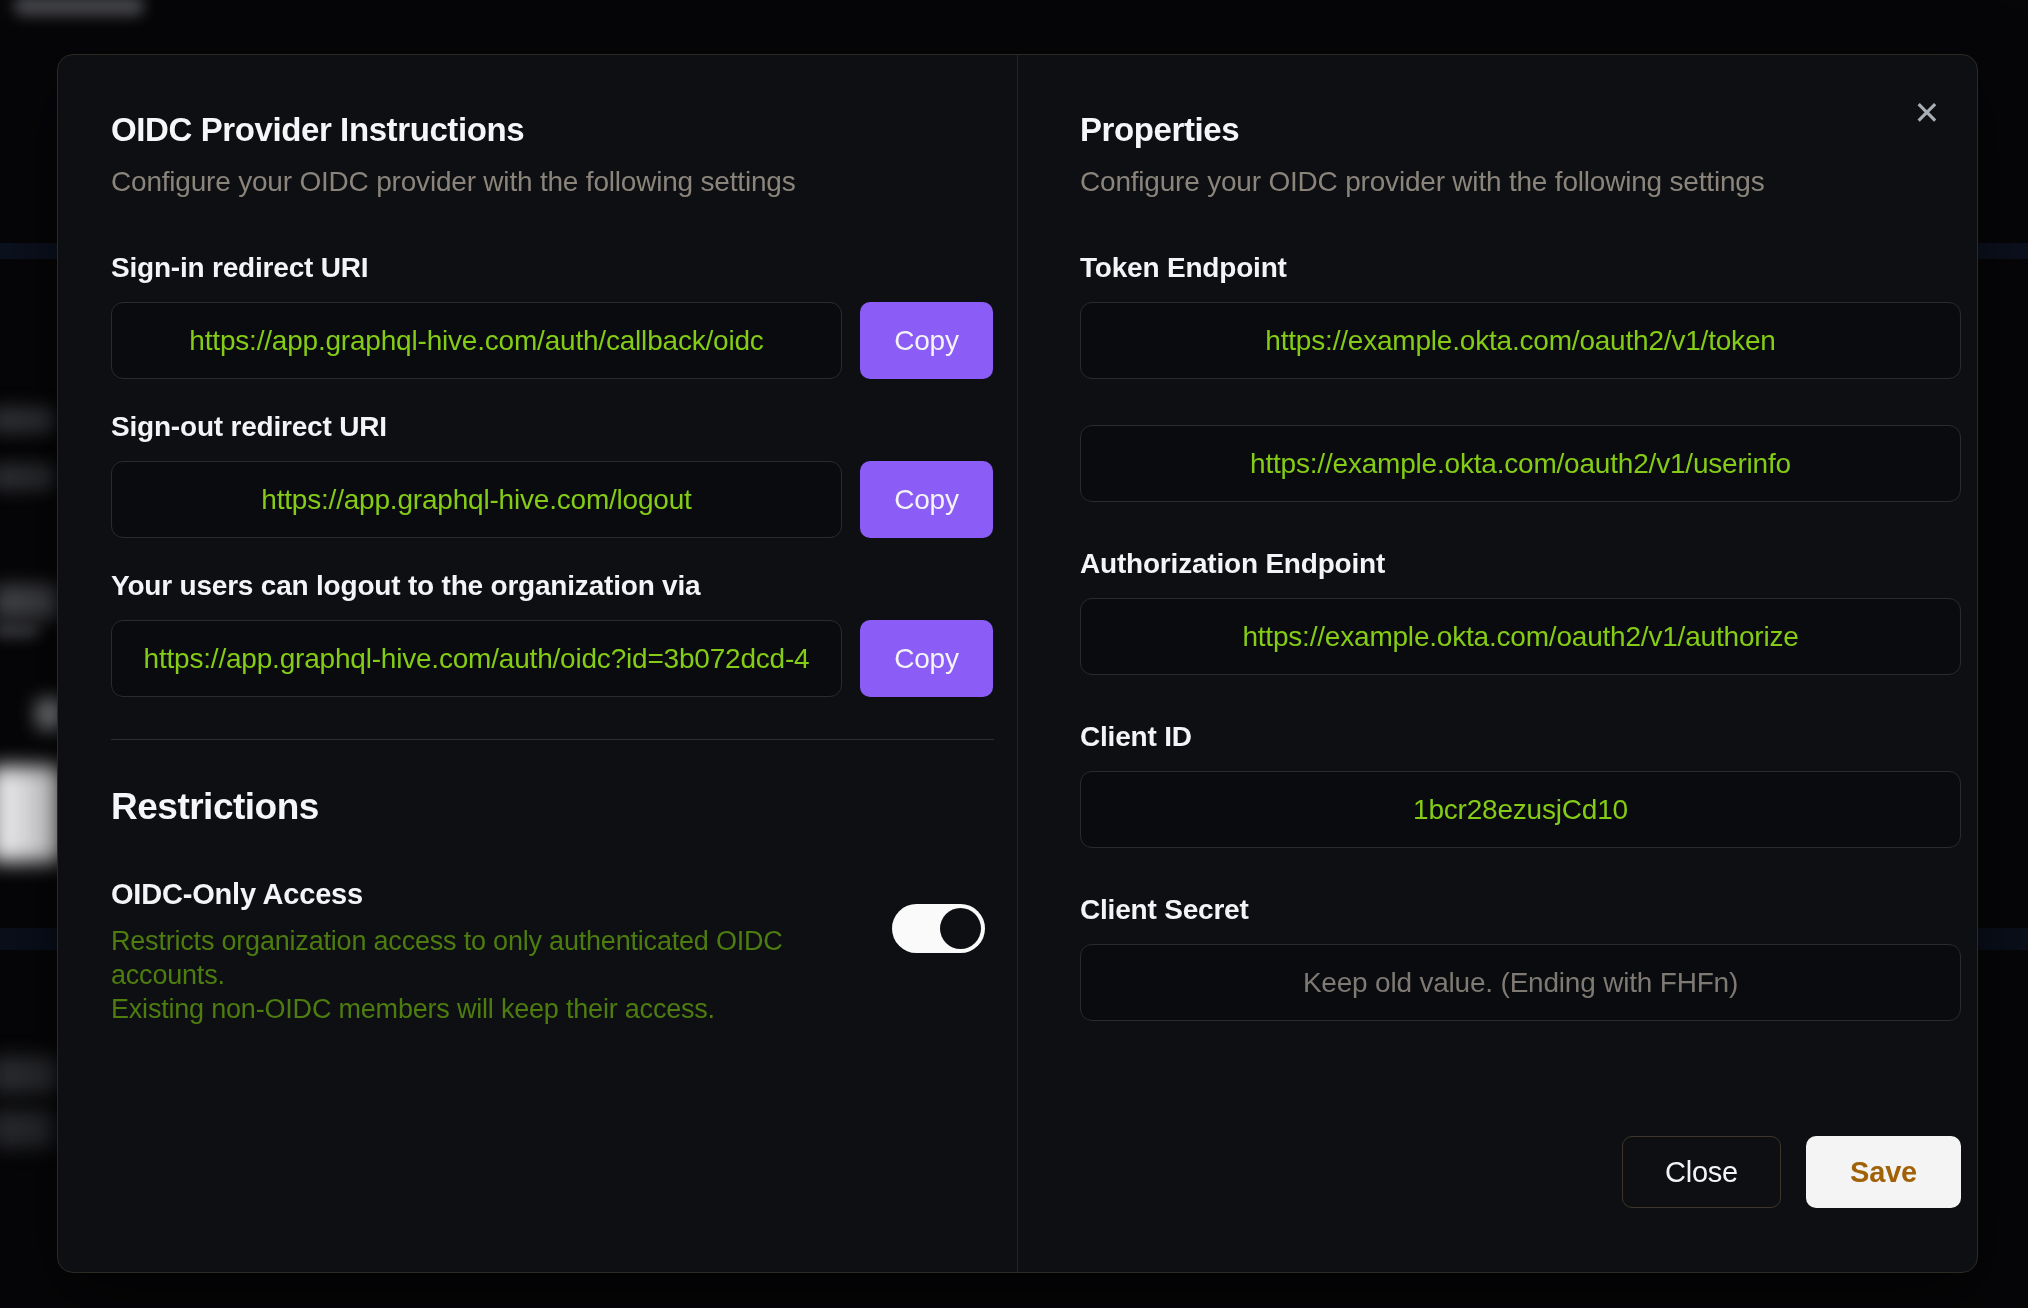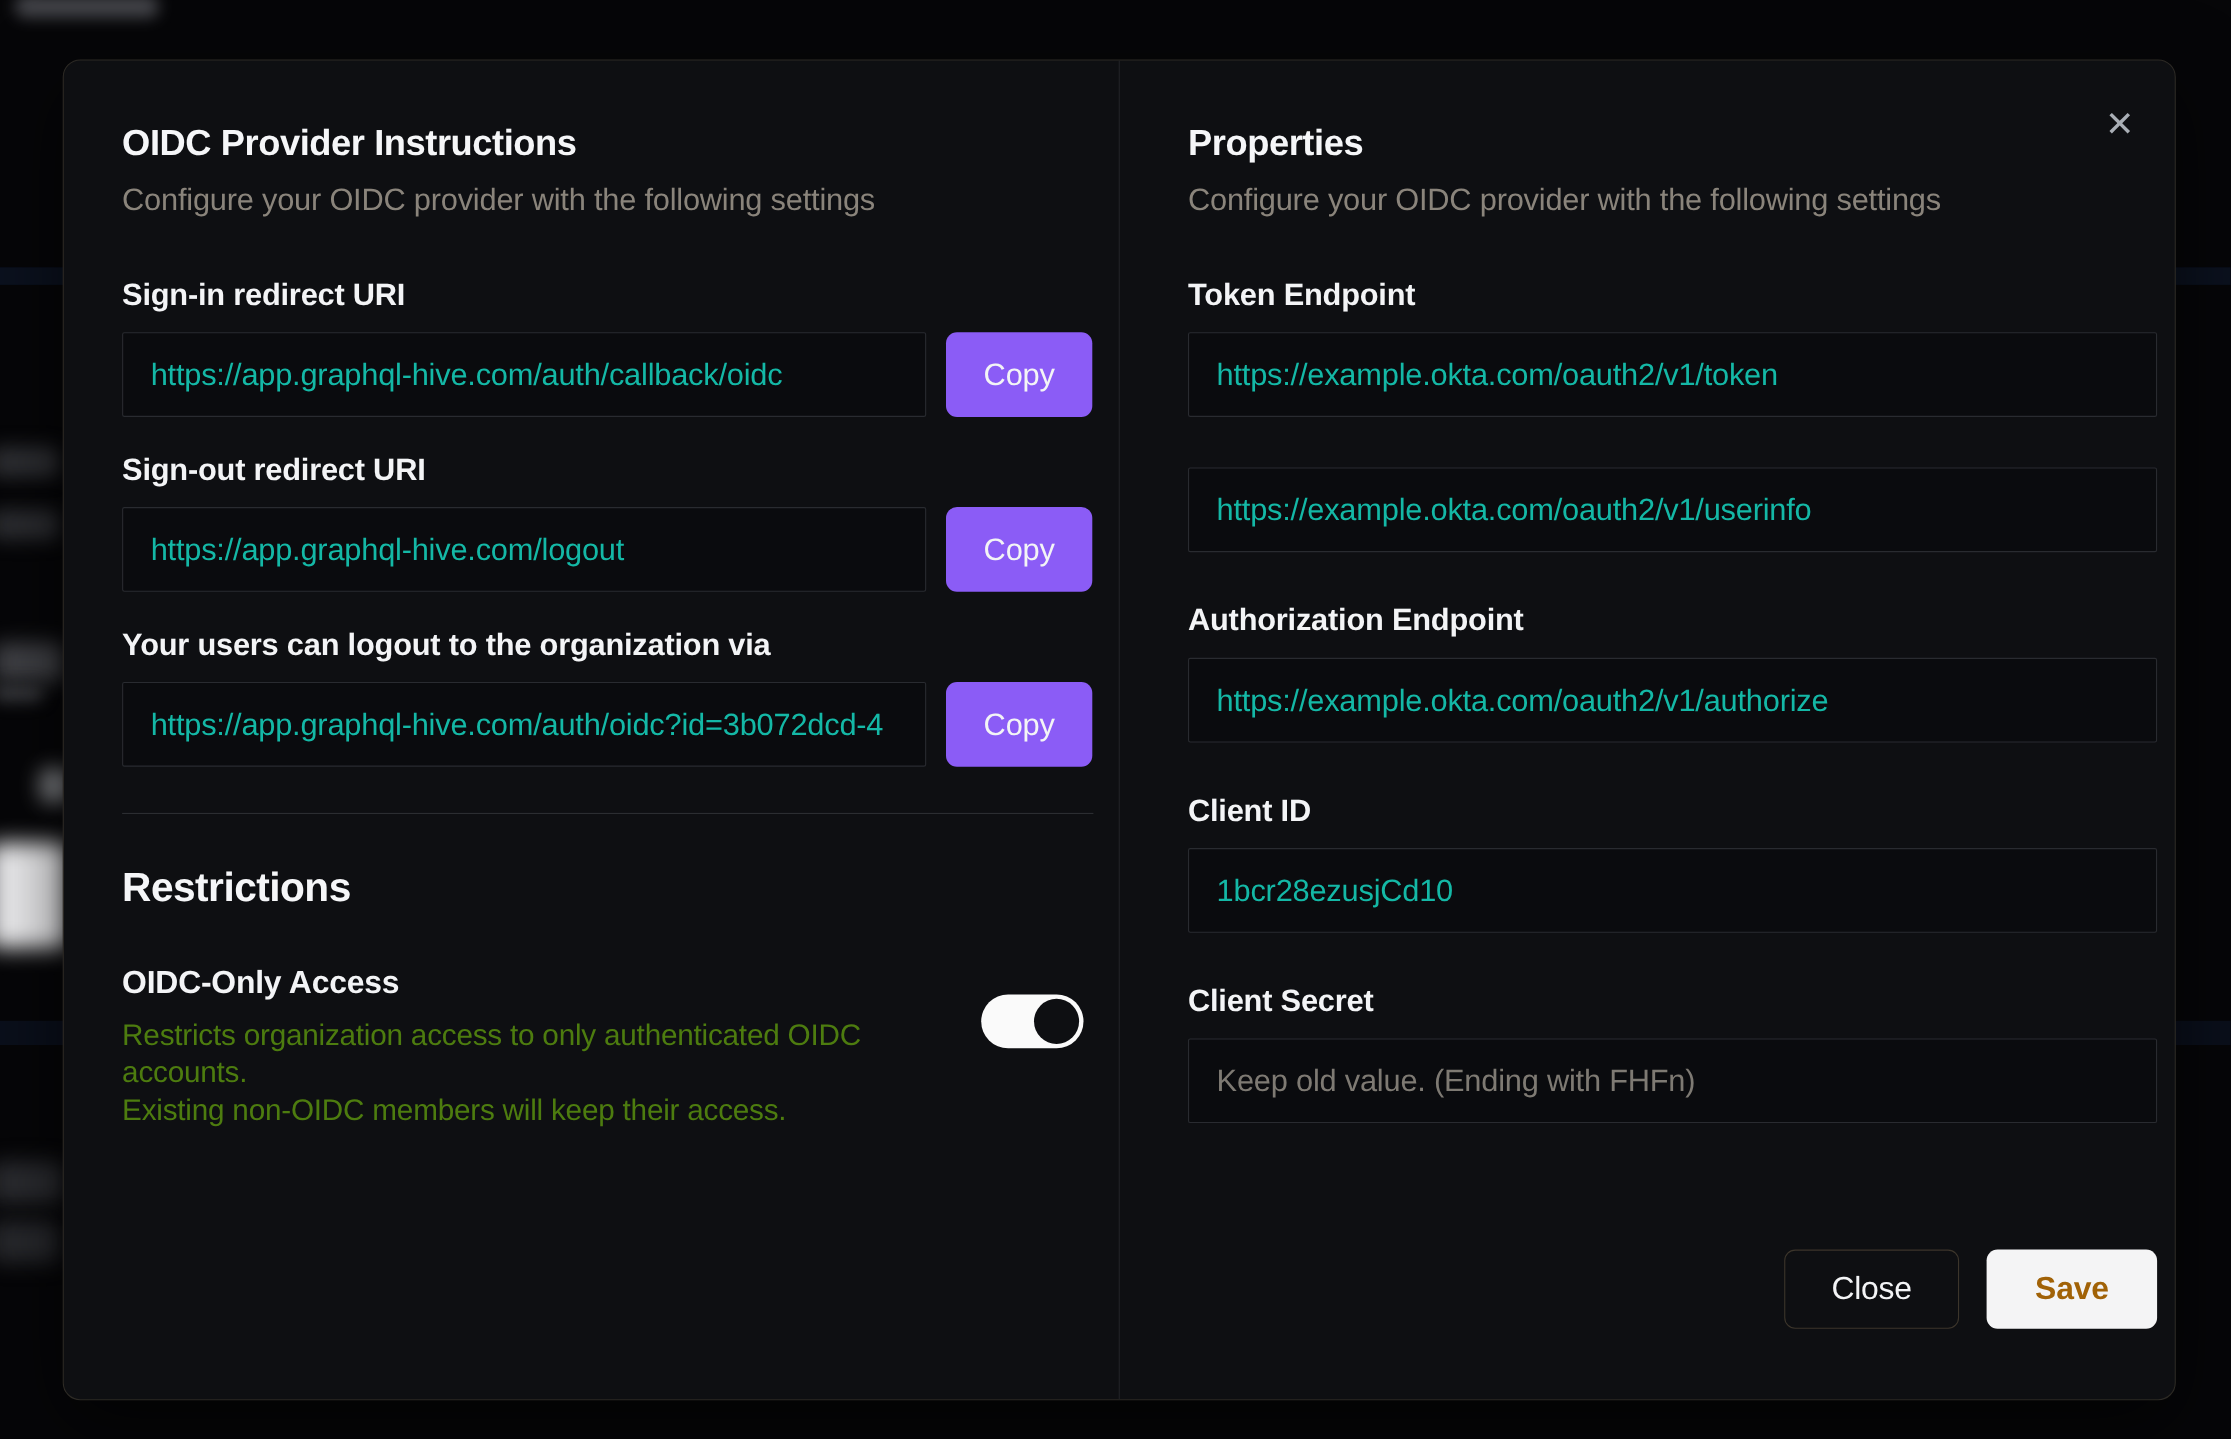"https://app.graphql-hive.com/auth/callba" input.text { border-radius: 2px -> 12px; color: #14b8a6 -> #84cc16; text-align: none -> center }
